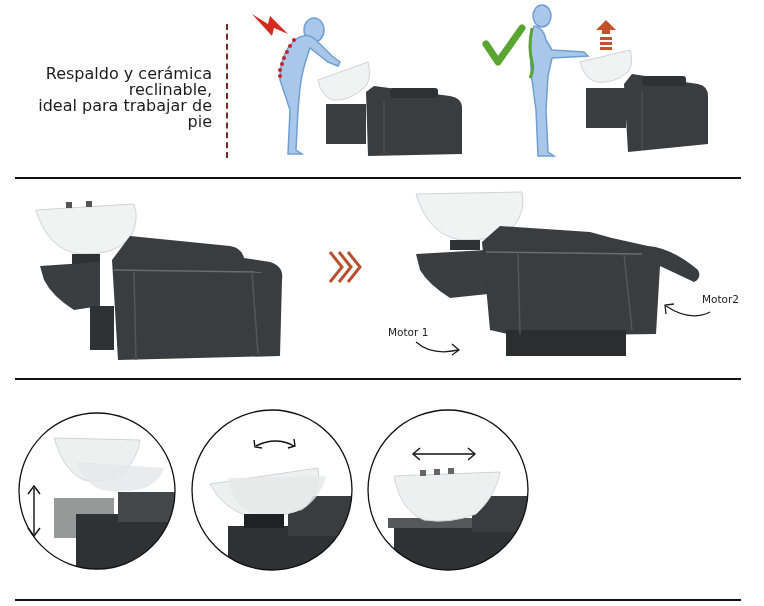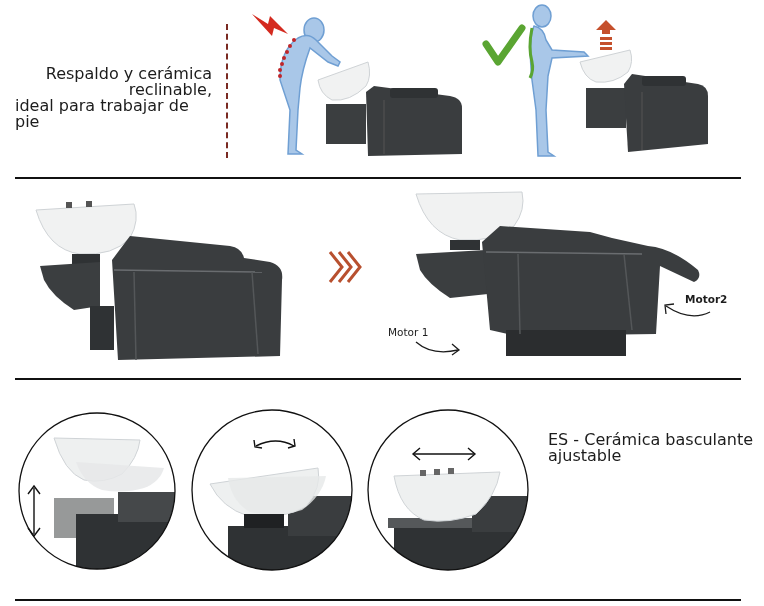"ideal para trabajar de pie" div { text-align: left -> right }
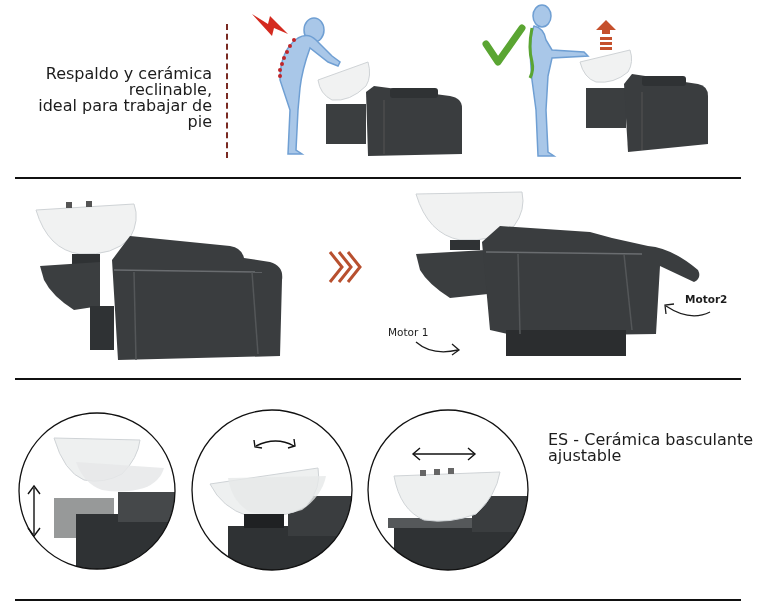"Motor2" div.motor { font-weight: bold -> none; left: 685px -> 702px }
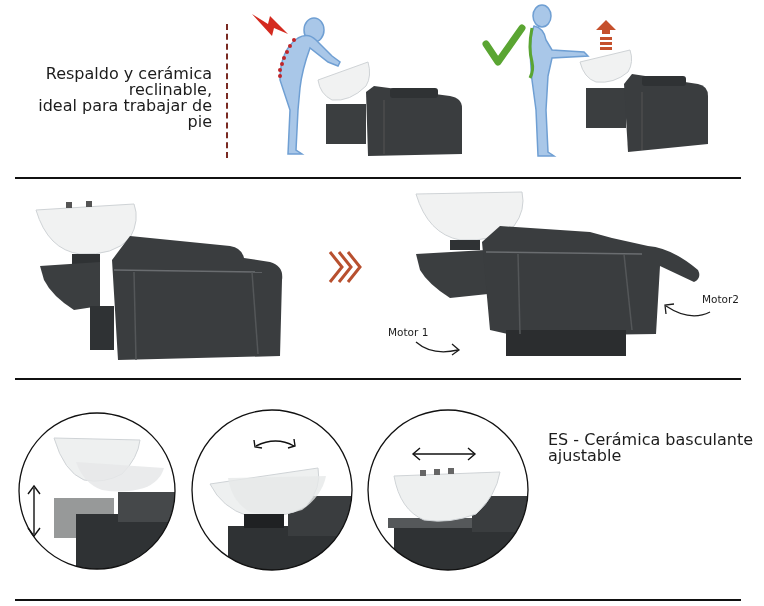"ES - Cerámica basculante ajustable" div { html: <div>ES - Cerámica basculante ajustable</div> -> none }
